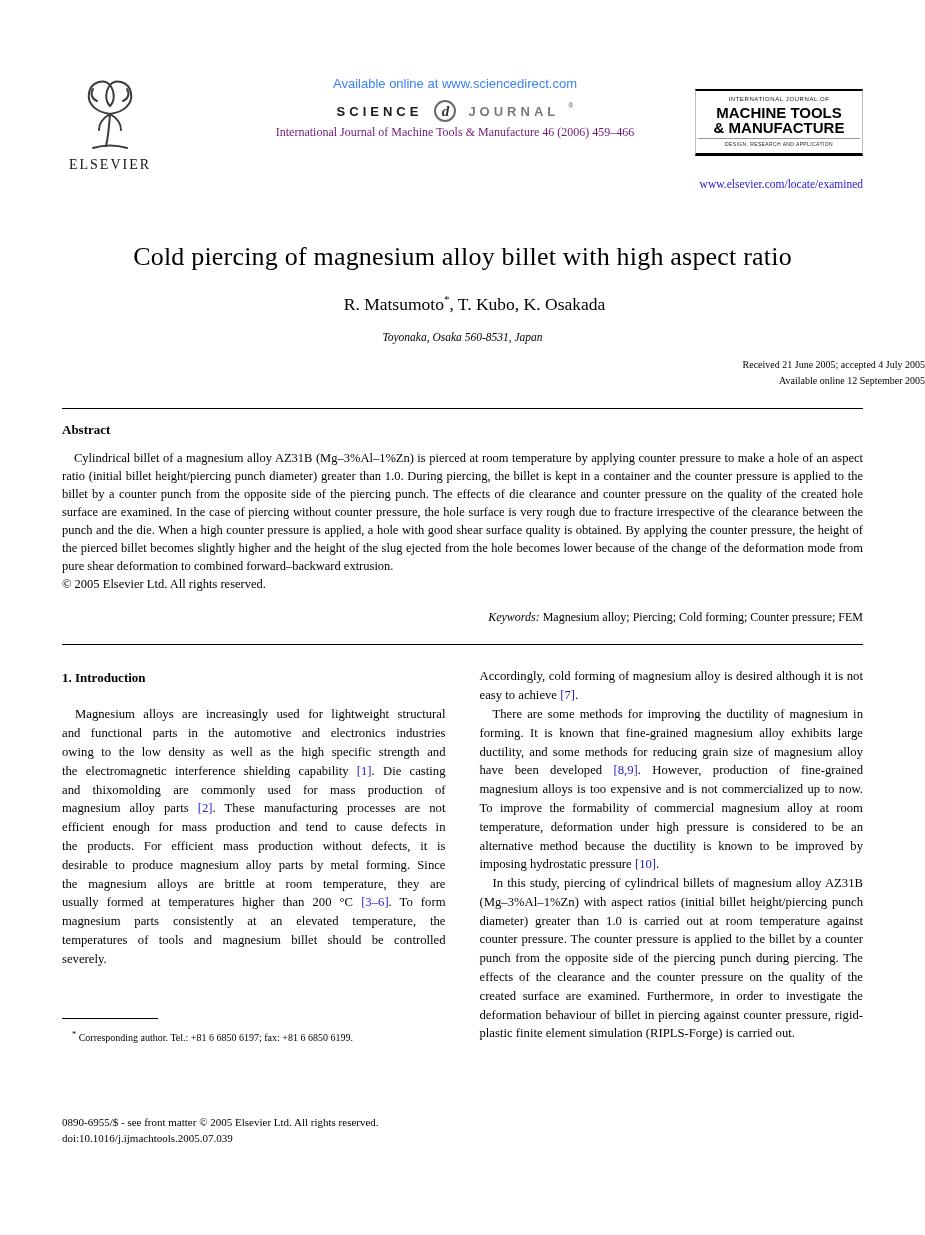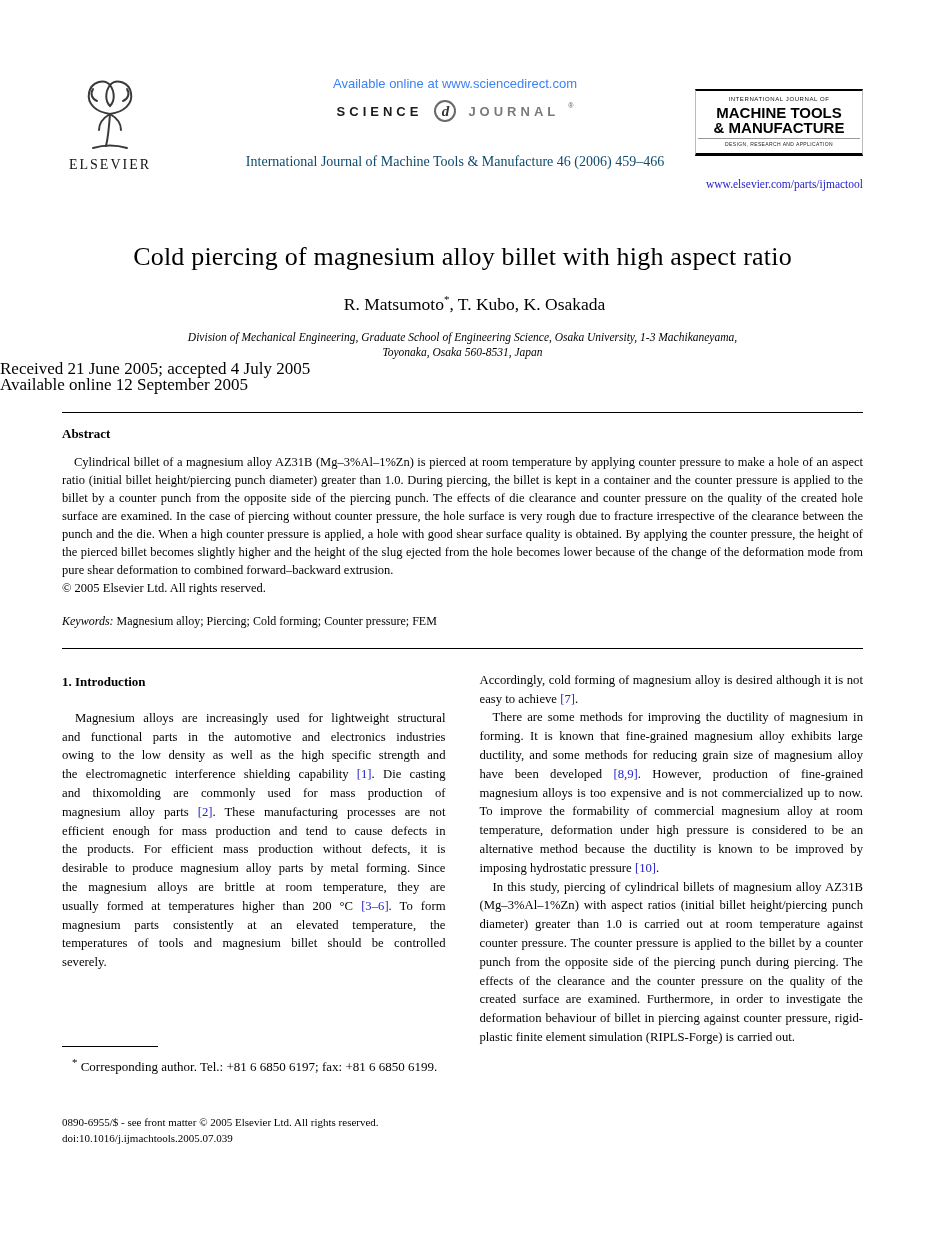"International Journal of Machine Tools" .jline { color: #0c4a6e -> #701a75; font-size: 14px -> 12px; margin-top: 32px -> 3px }
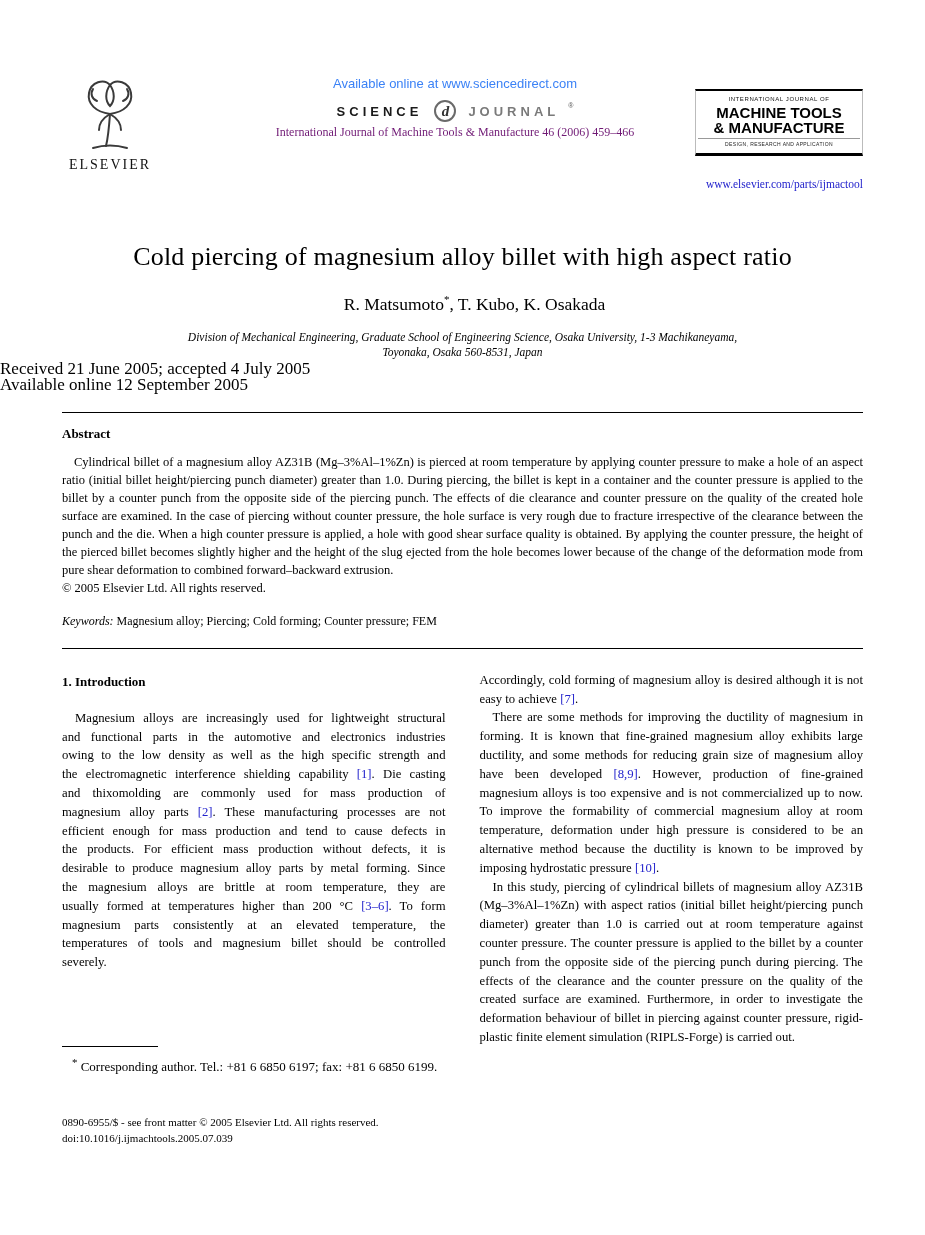"www.elsevier.com/parts/ijmactool" a.jurl { text: www.elsevier.com/parts/ijmactool -> www.elsevier.com/locate/examined }
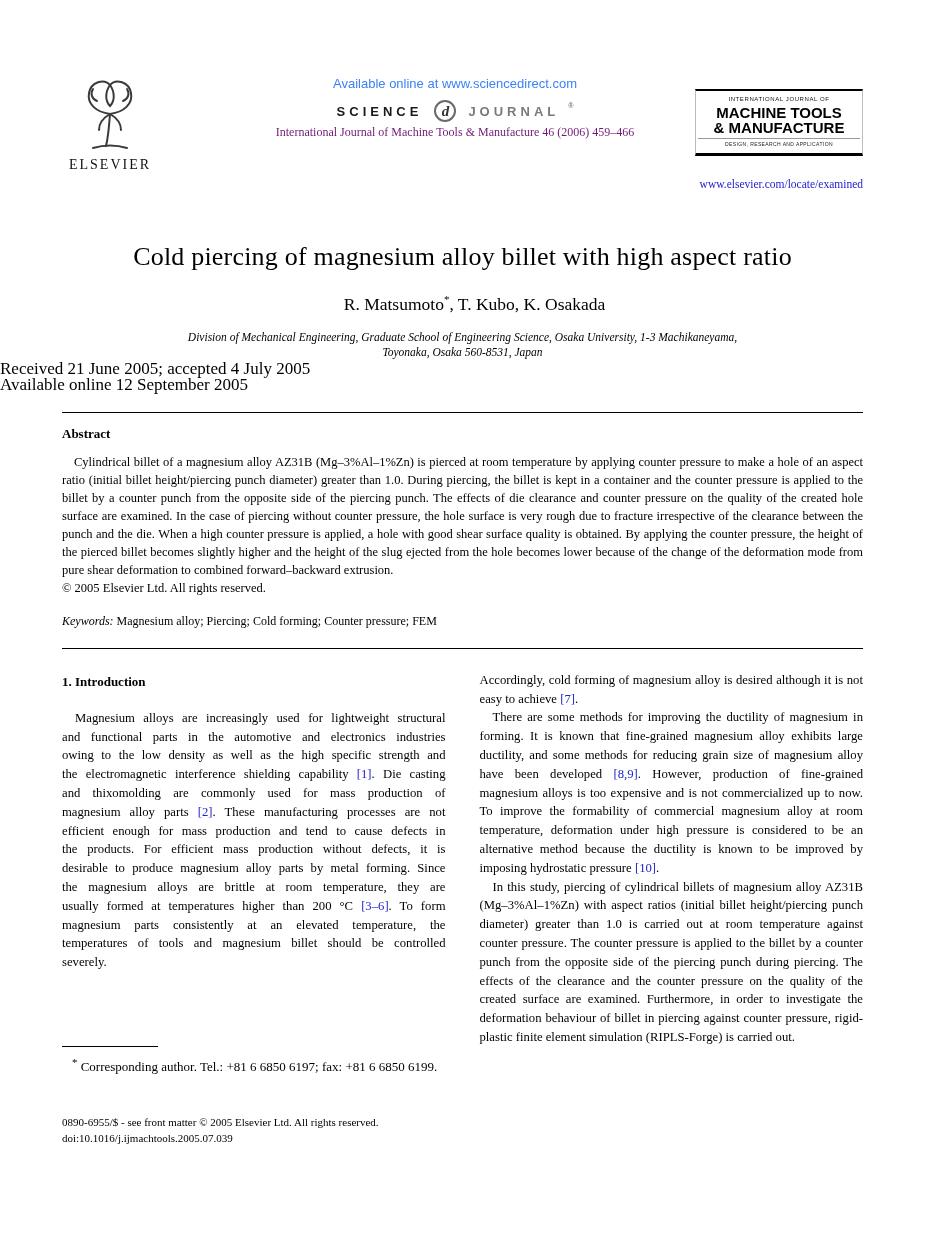"Division of Mechanical Engineering," div { html: <div>Division of Mechanical Engineering, Graduate School of Engineering Science, Osaka University, 1-3 Machikaneyama,</div> -> none }
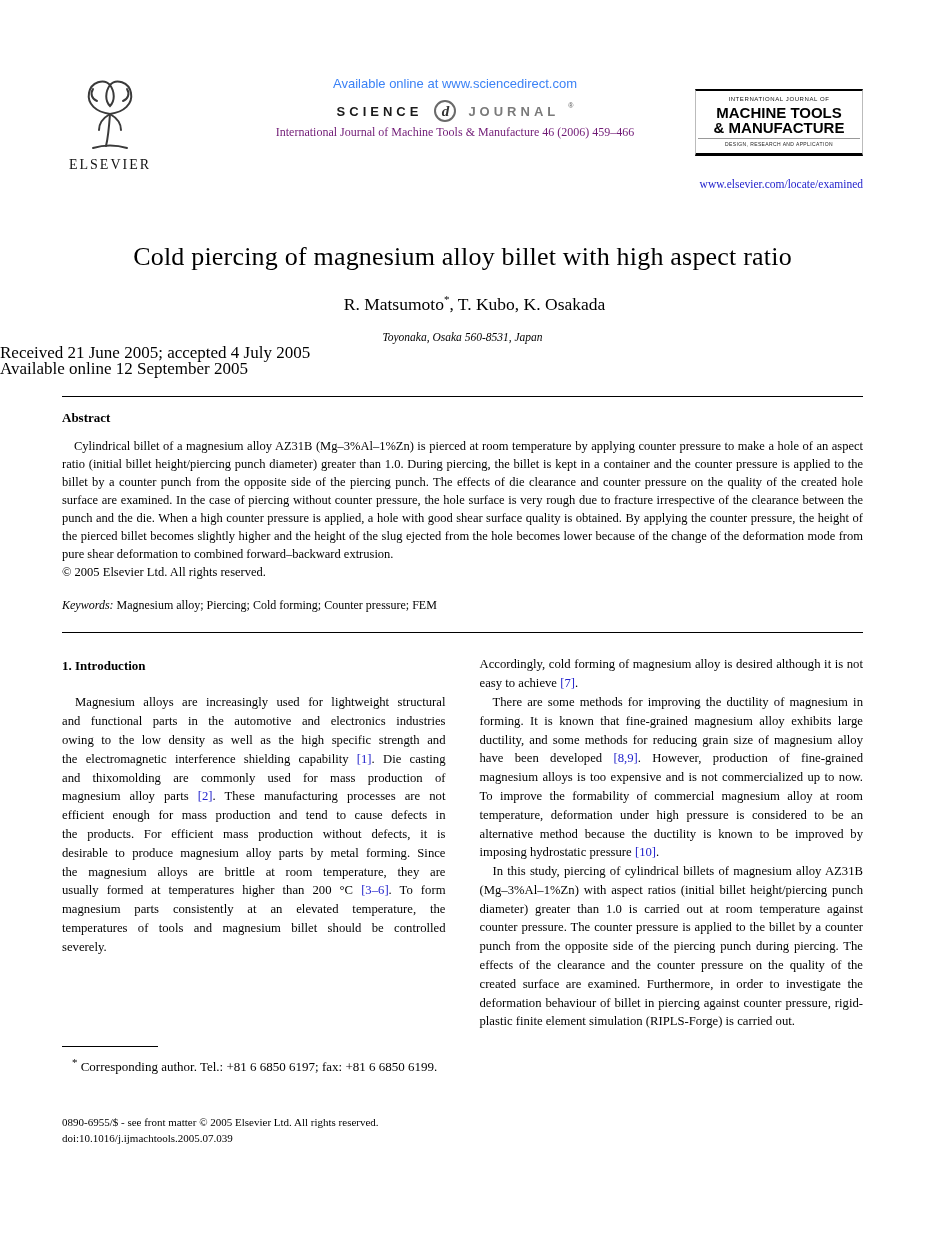"Received 21 June 2005; accepted" .dates { font-size: 17px -> 10px; margin-top: none -> 12px; text-align: left -> right }
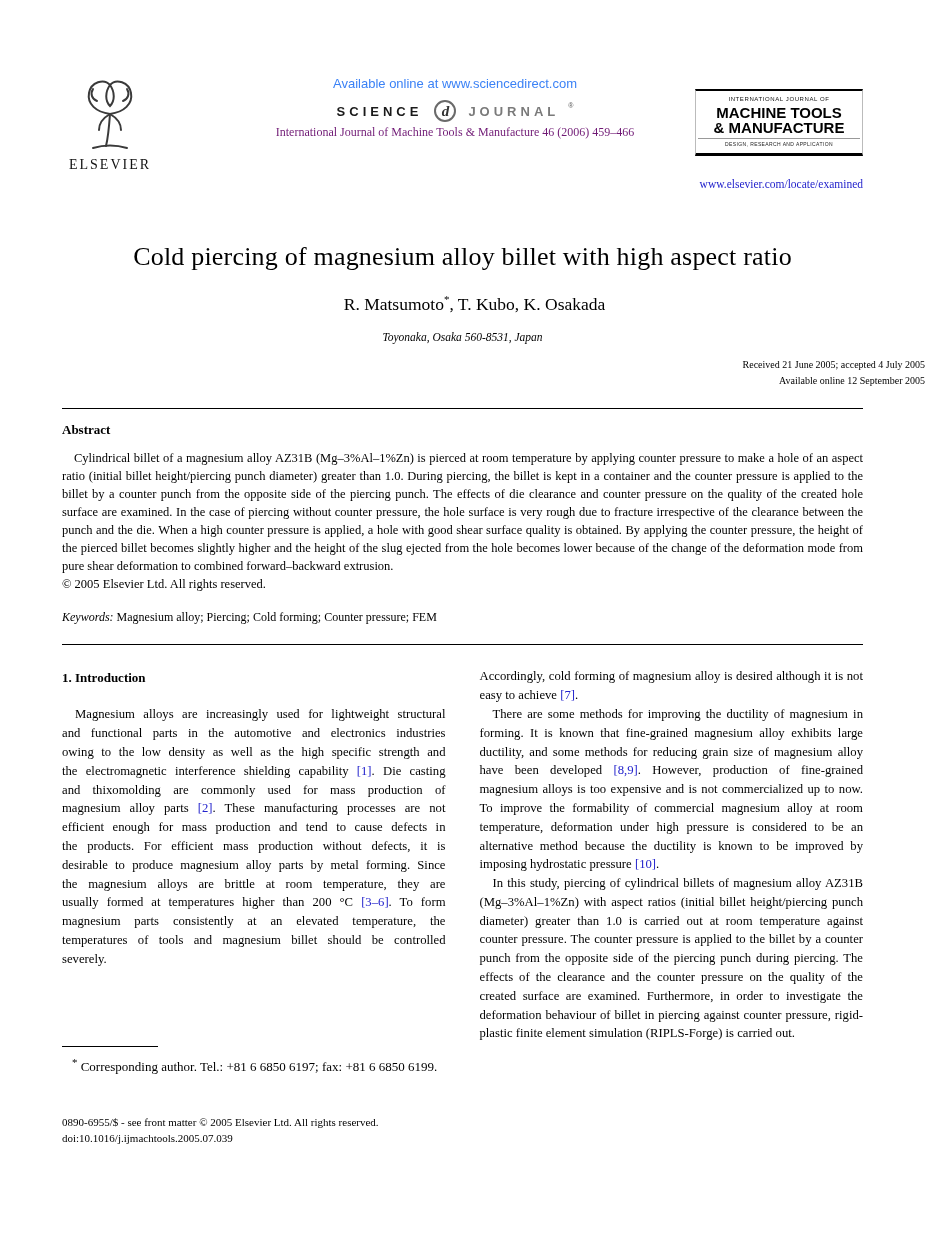"Keywords: Magnesium alloy; Piercing;" .keywords { text-align: none -> right }
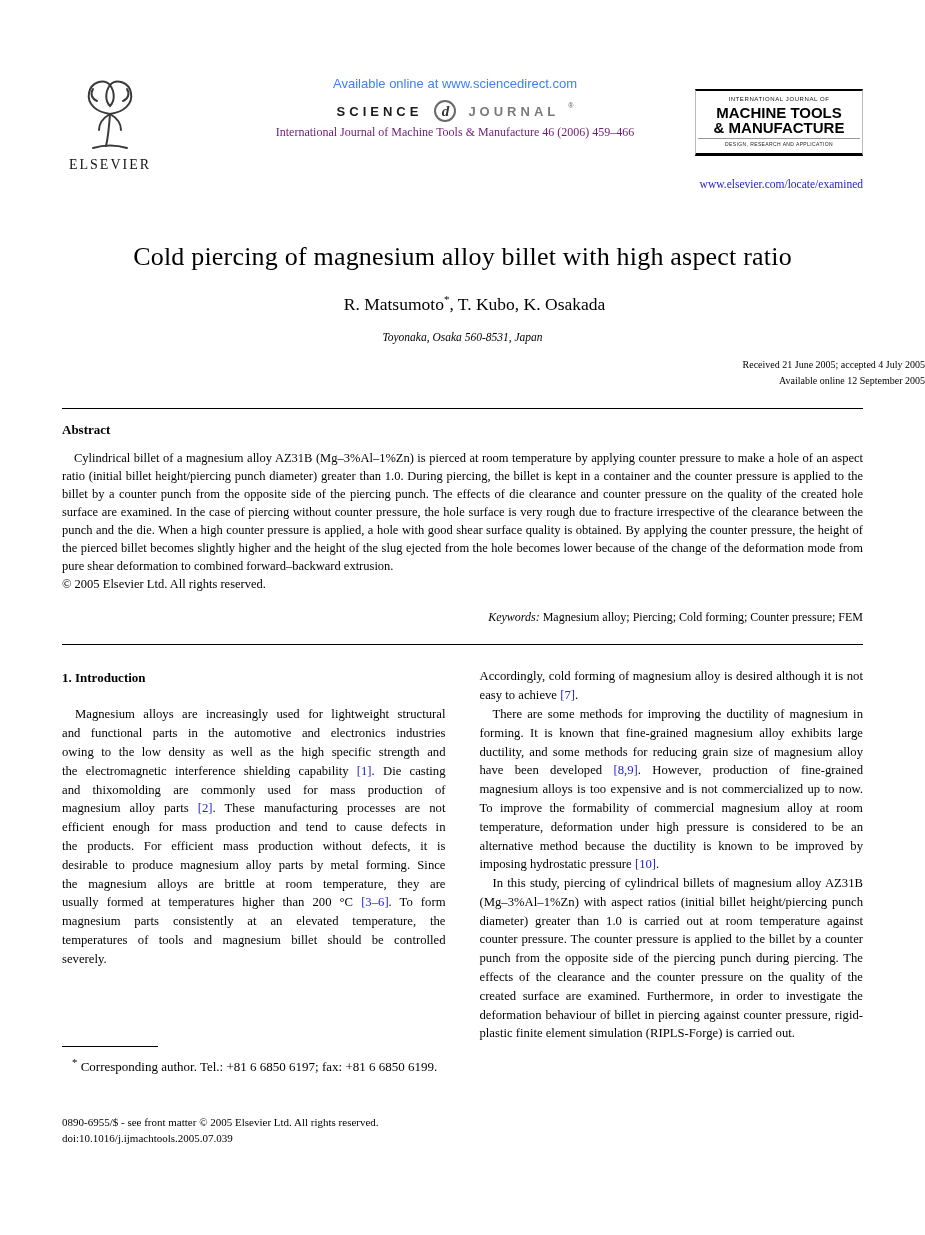"* Corresponding author. Tel.: +81" .footnote { font-size: 13px -> 10px; top: 1046px -> 1018px }
